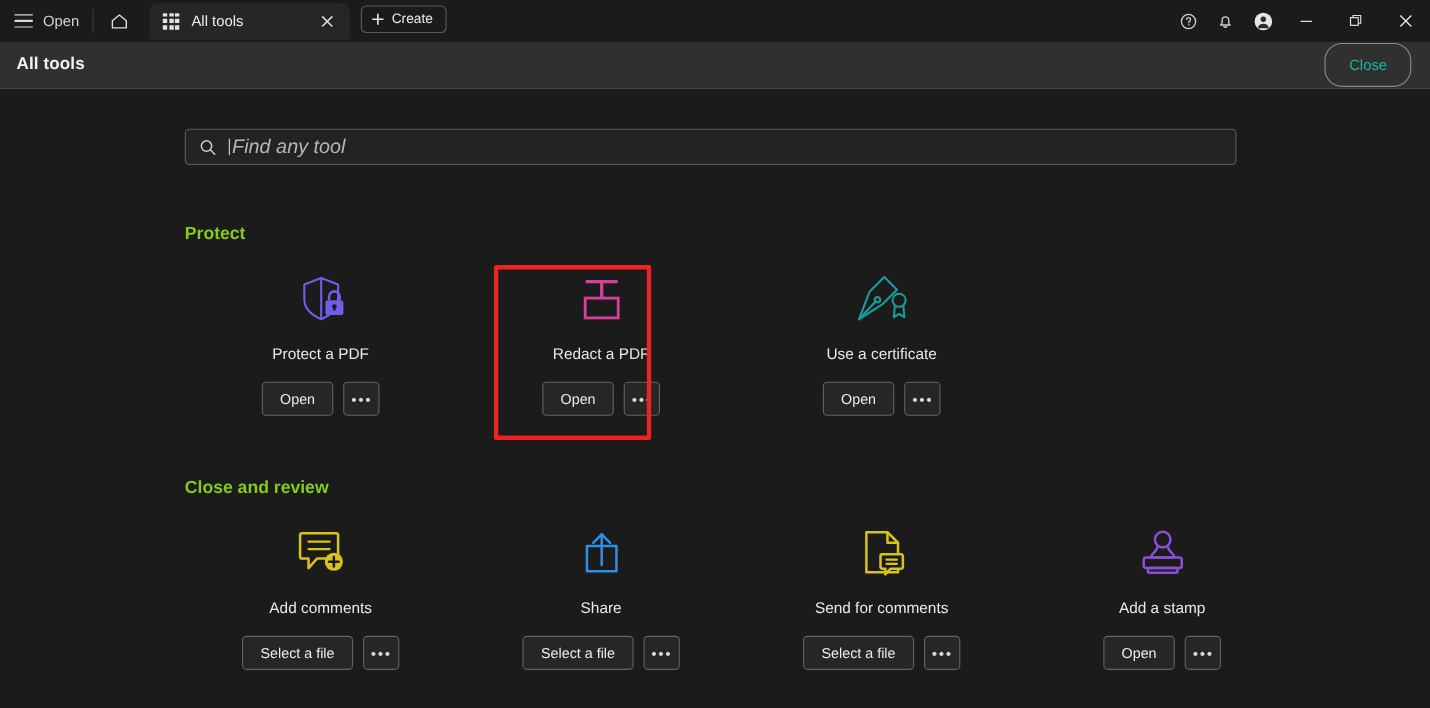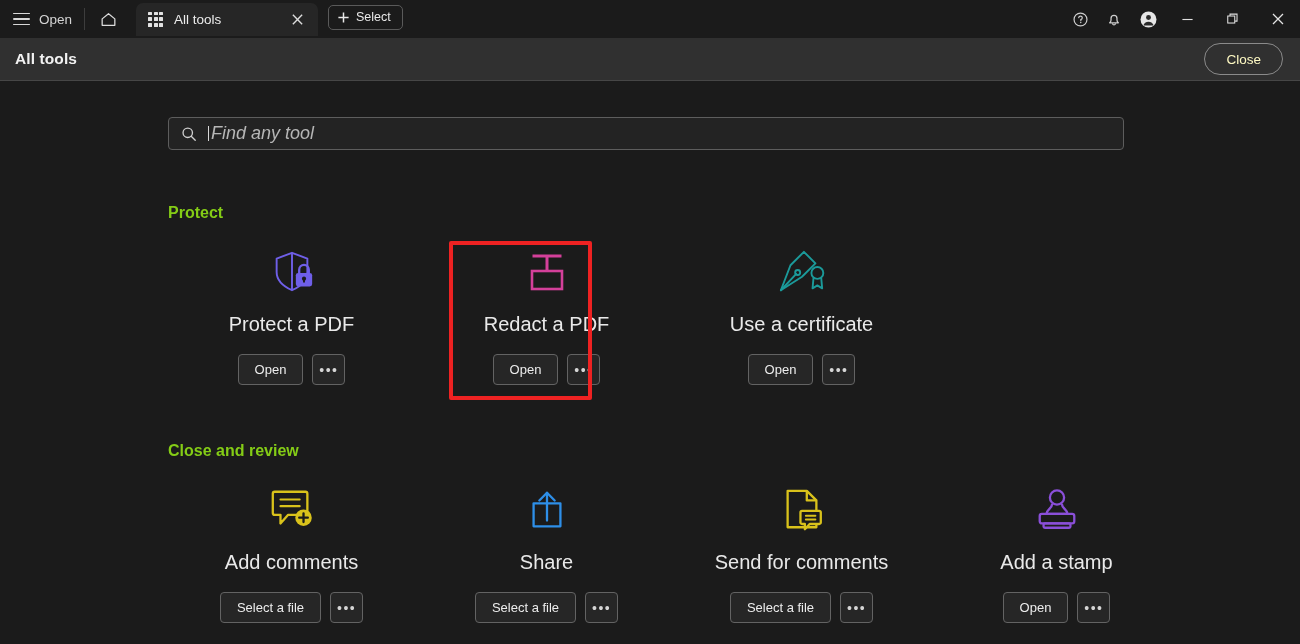"Select" span { text: Select -> Create }
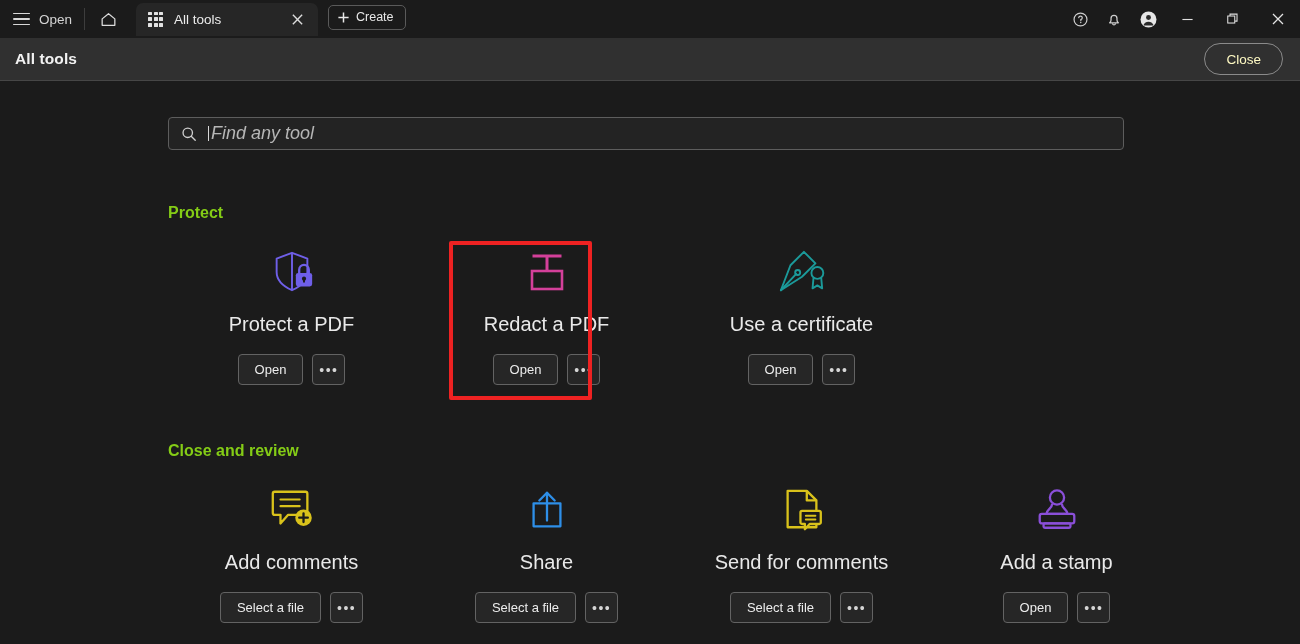"Close" .close-btn { color: #fef9c3 -> #14b8a6; height: 32px -> 40px }
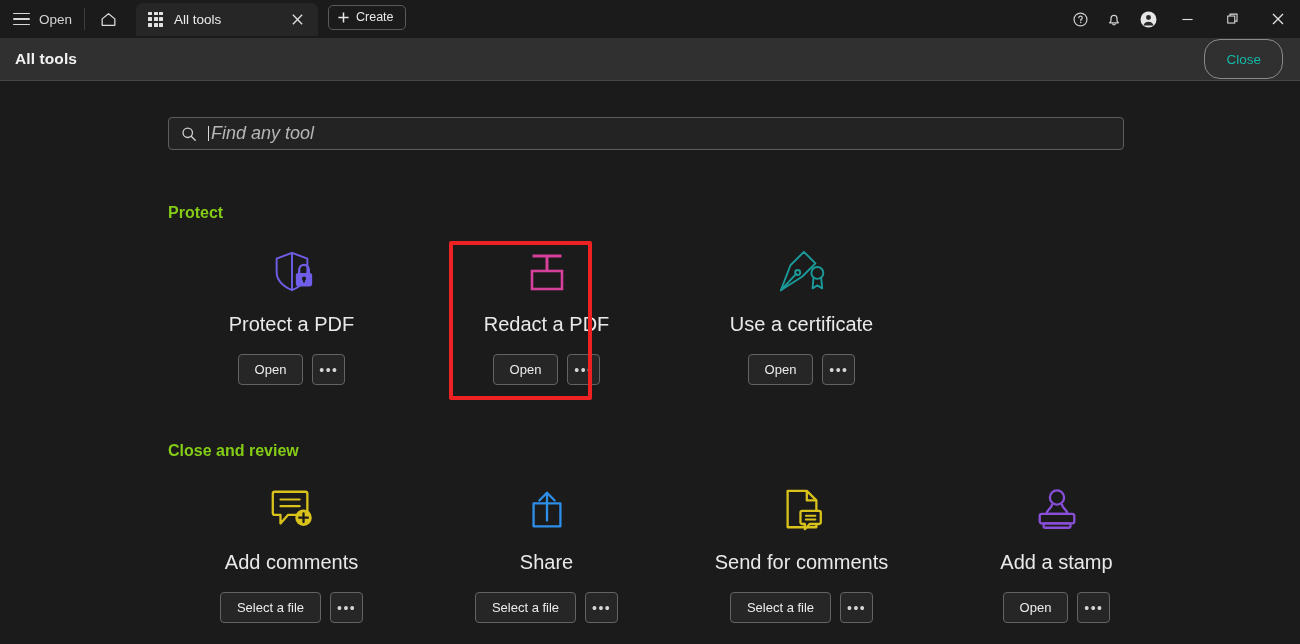"Protect a PDF" .card-label { font-size: 20px -> 14px }
